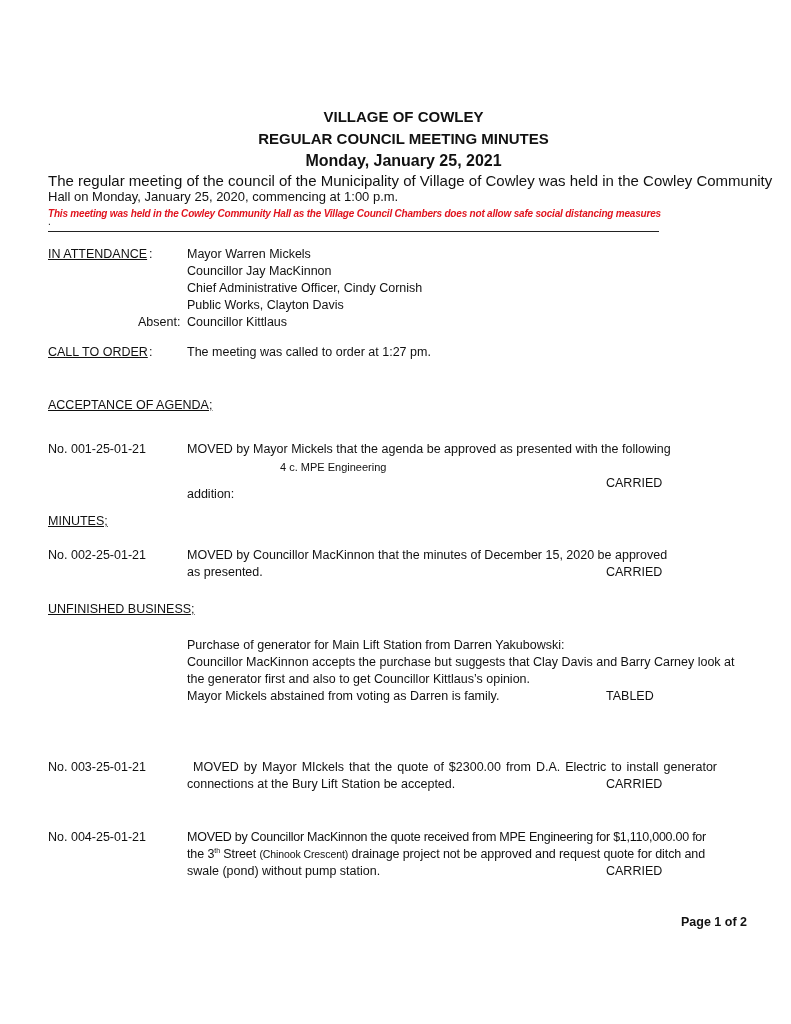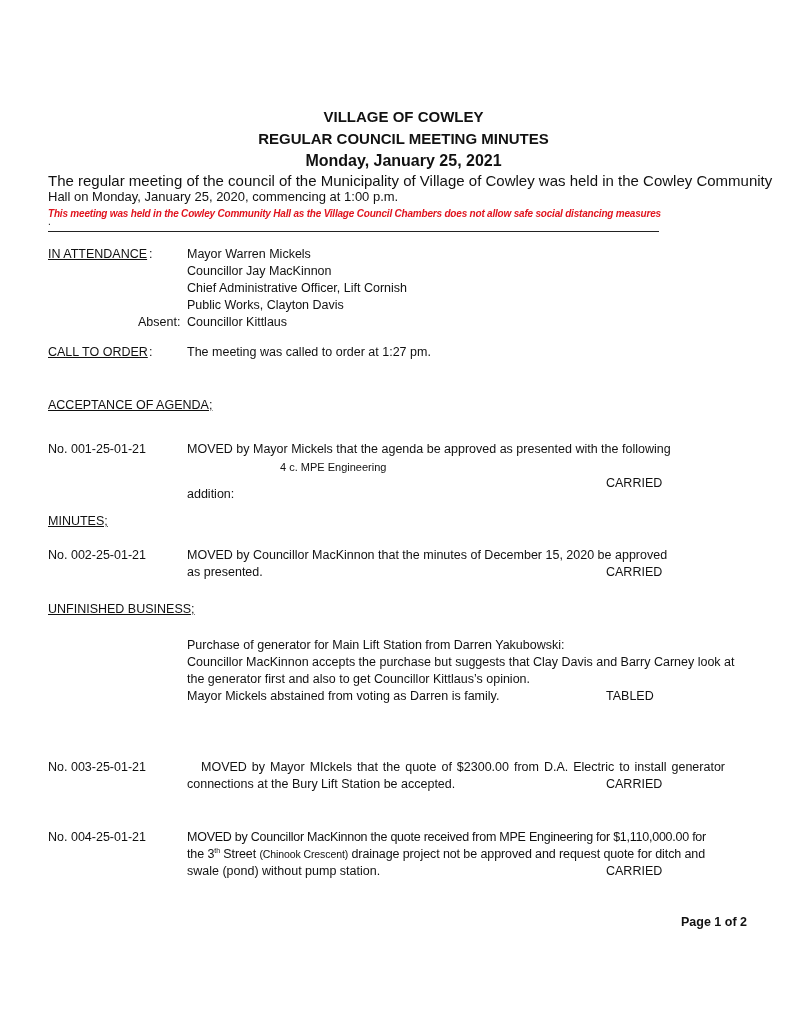"Chief Administrative Officer, Lift" div.abs { text: Lift -> Cindy }
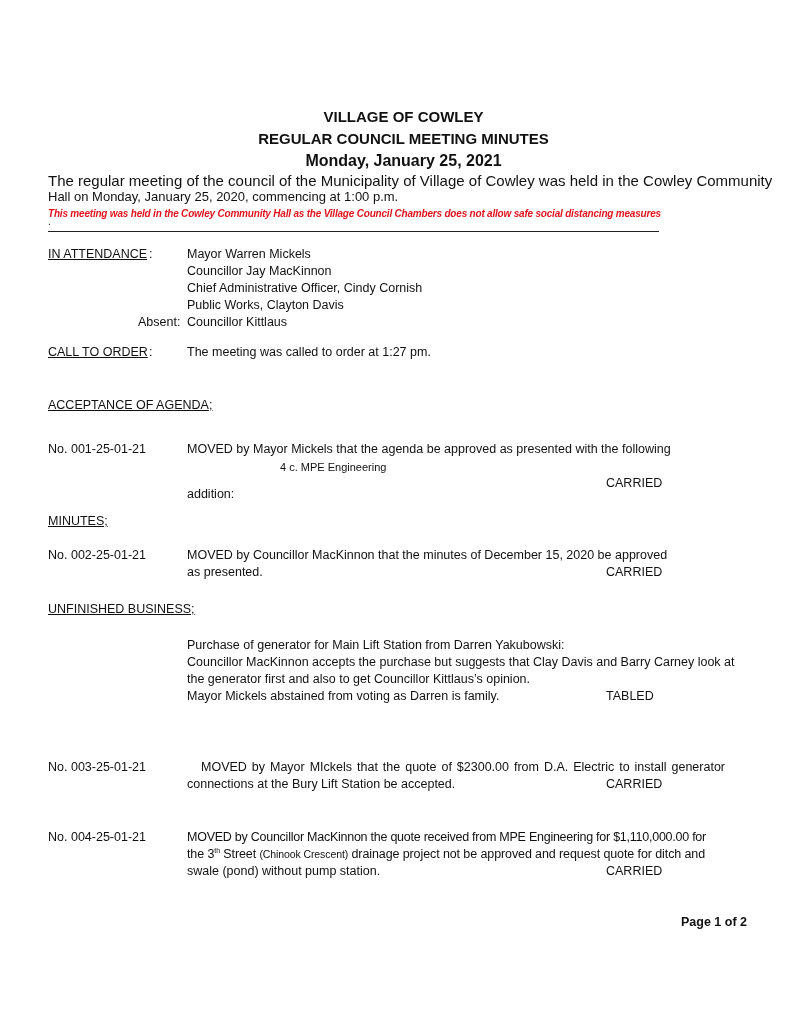"MOVED by Mayor MIckels that the quote" div.abs { left: 201px -> 193px }
